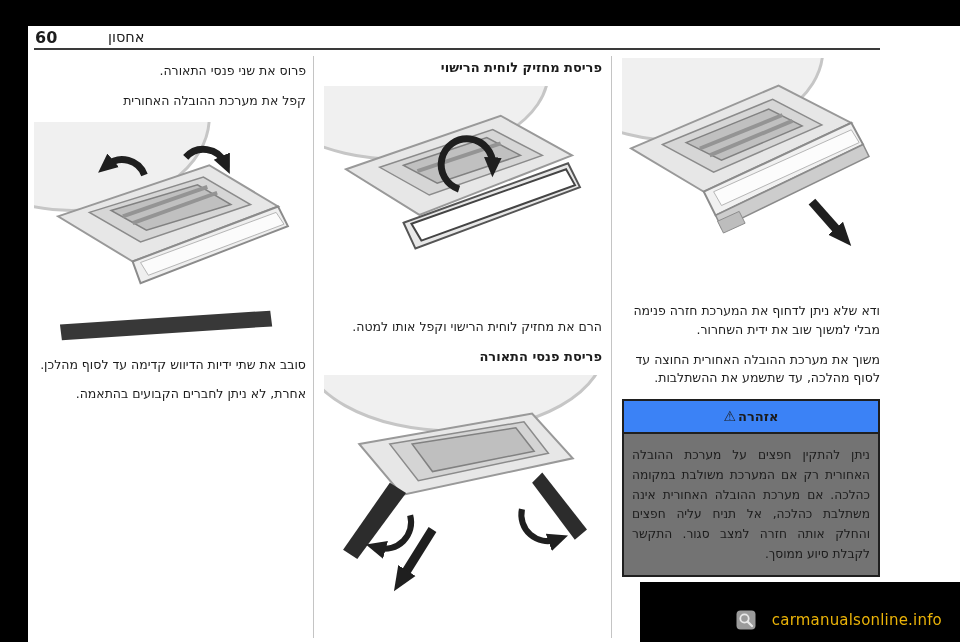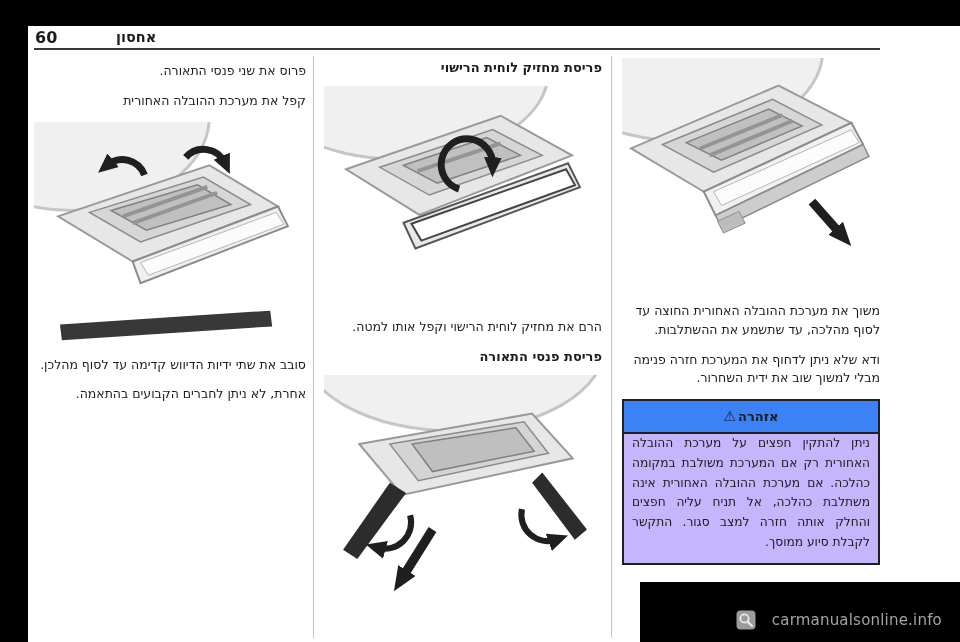"אחסון" .section-title { font-weight: bold -> normal; left: 88px -> 80px }
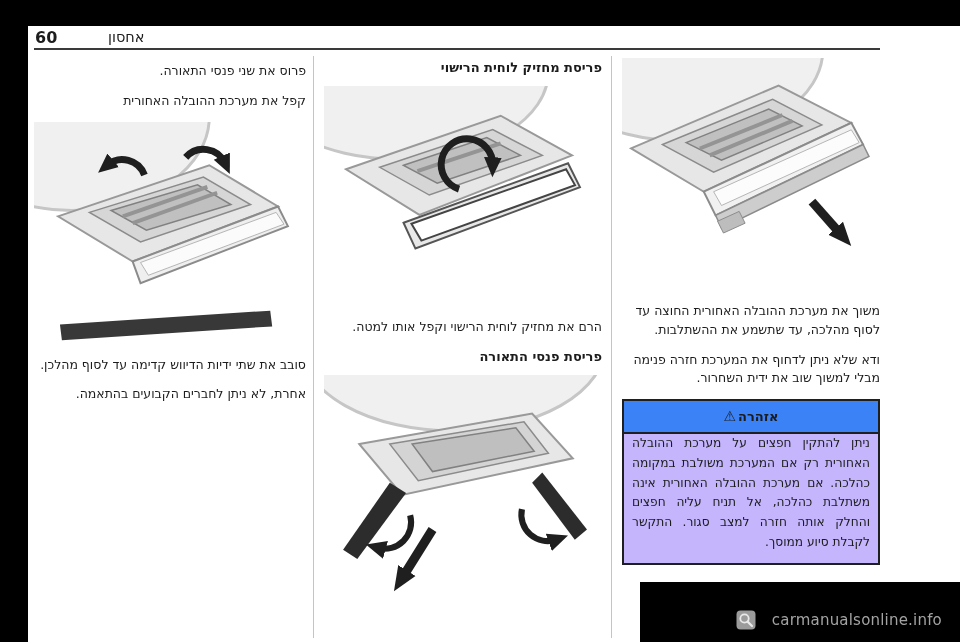"משוך את מערכת ההובלה האחורית" p { order: before "ודא שלא ניתן לדחוף את" -> after "ודא שלא ניתן לדחוף את" }
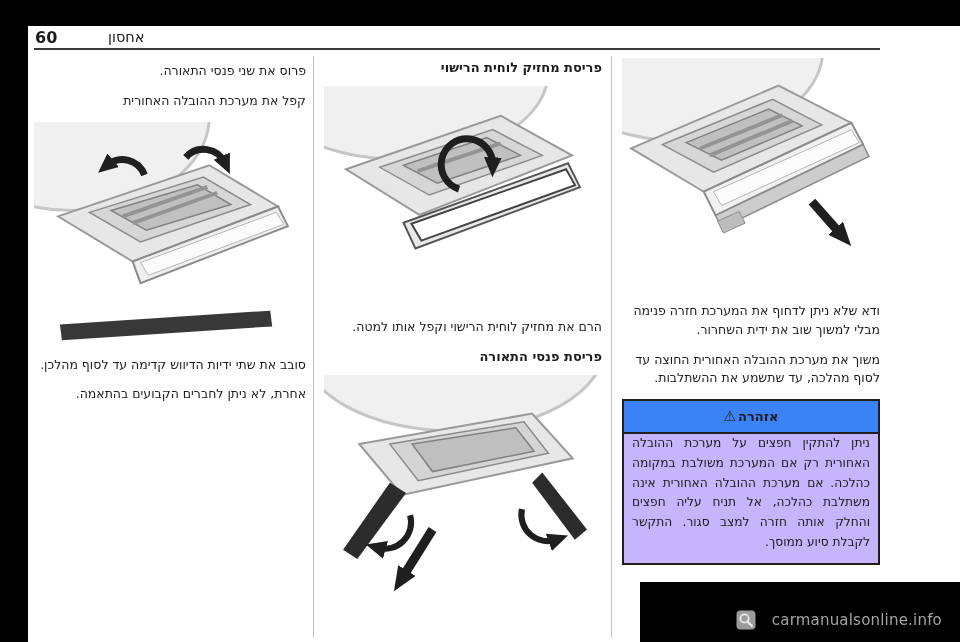"ניתן להתקין חפצים על מערכת" .warning-body { background: #c4b5fd -> #737373; padding: 0 8px 10px 8px -> 12px 8px 10px 8px }
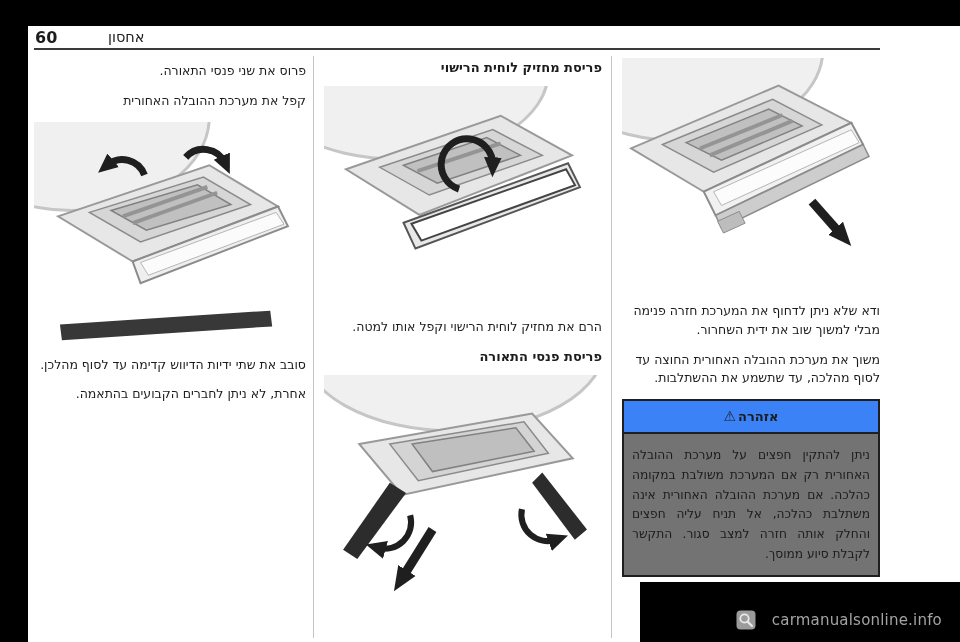"carmanualsonline.info" .watermark { color: #a3a3a3 -> #eab308 }
